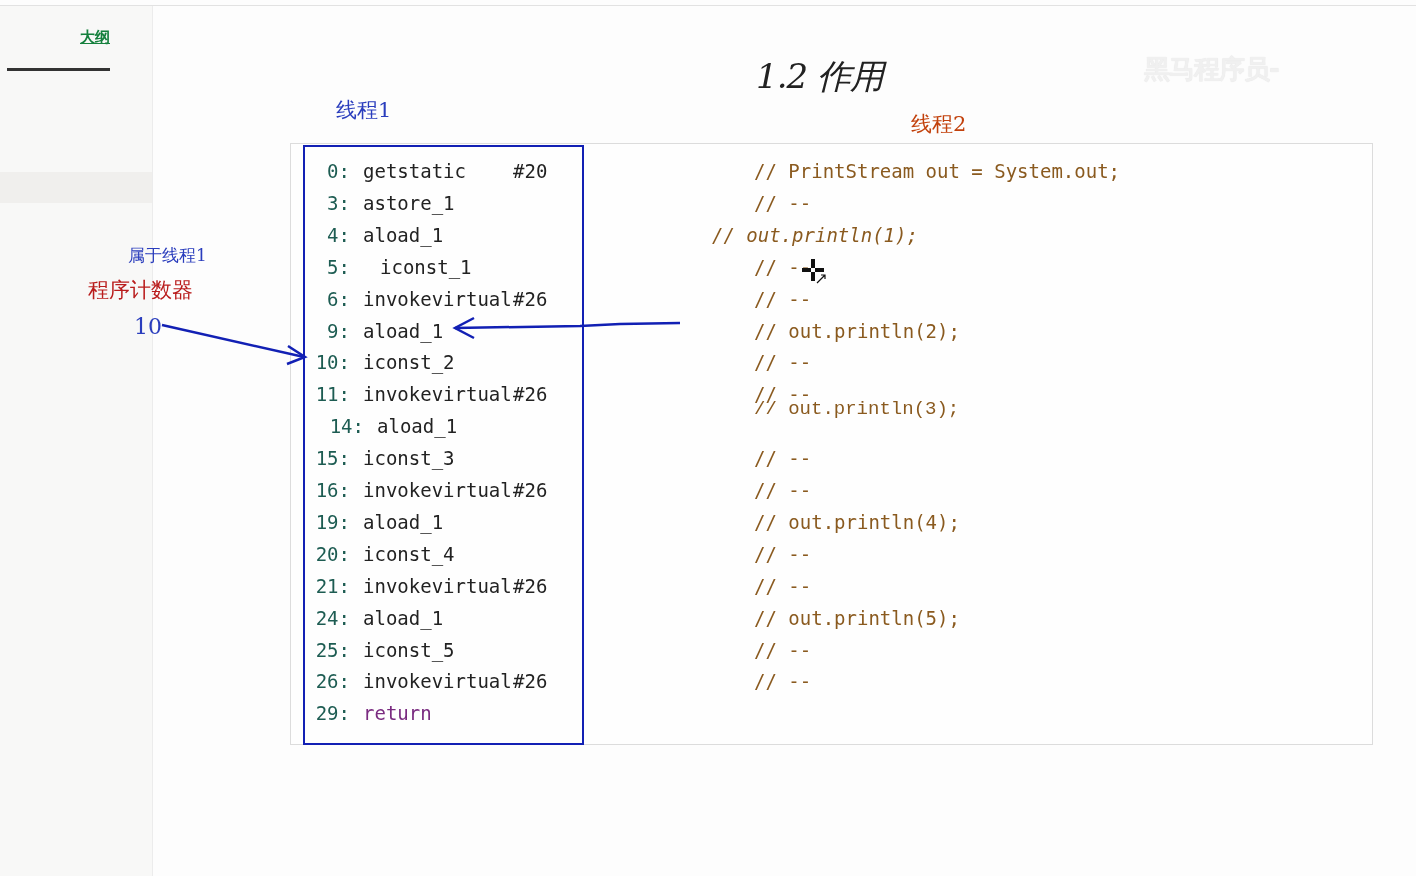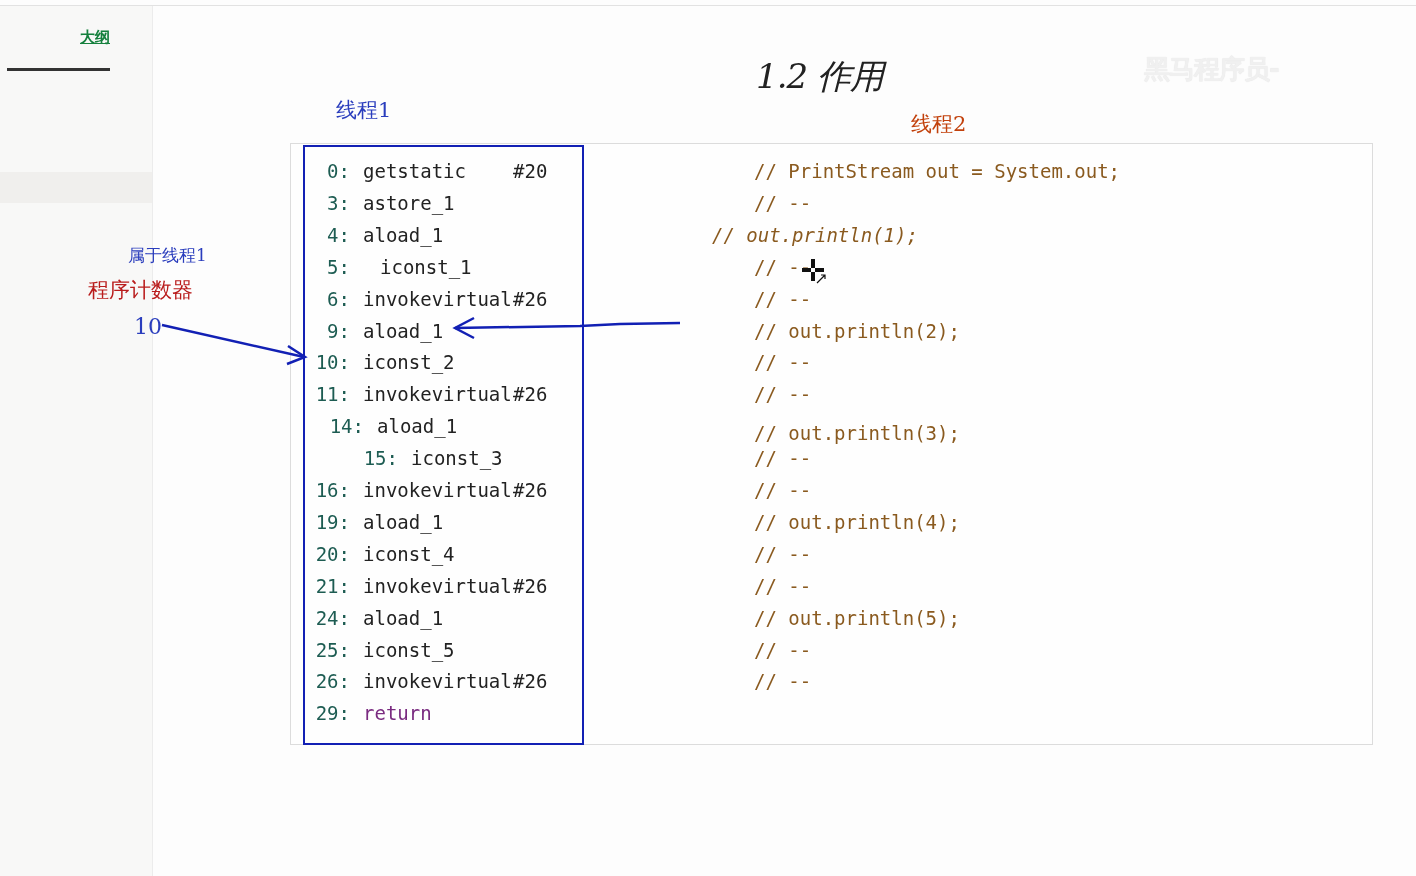"// out.println(3);" div.code-line { font-family: none -> Liberation Mono, monospace; top: 417px -> 393px }
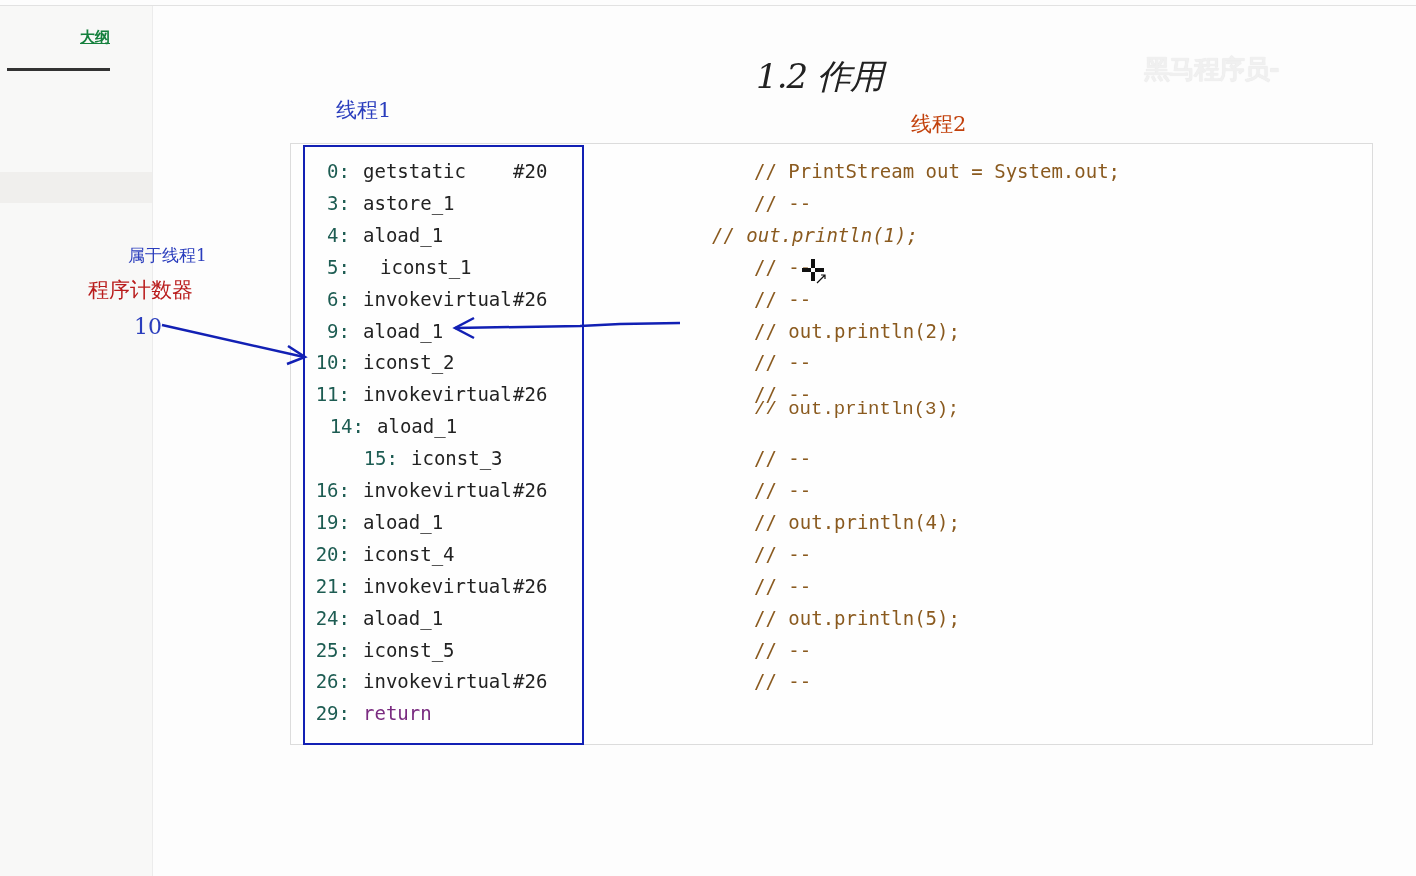"15: iconst_3" div.code-line { padding-left: 48px -> none }
